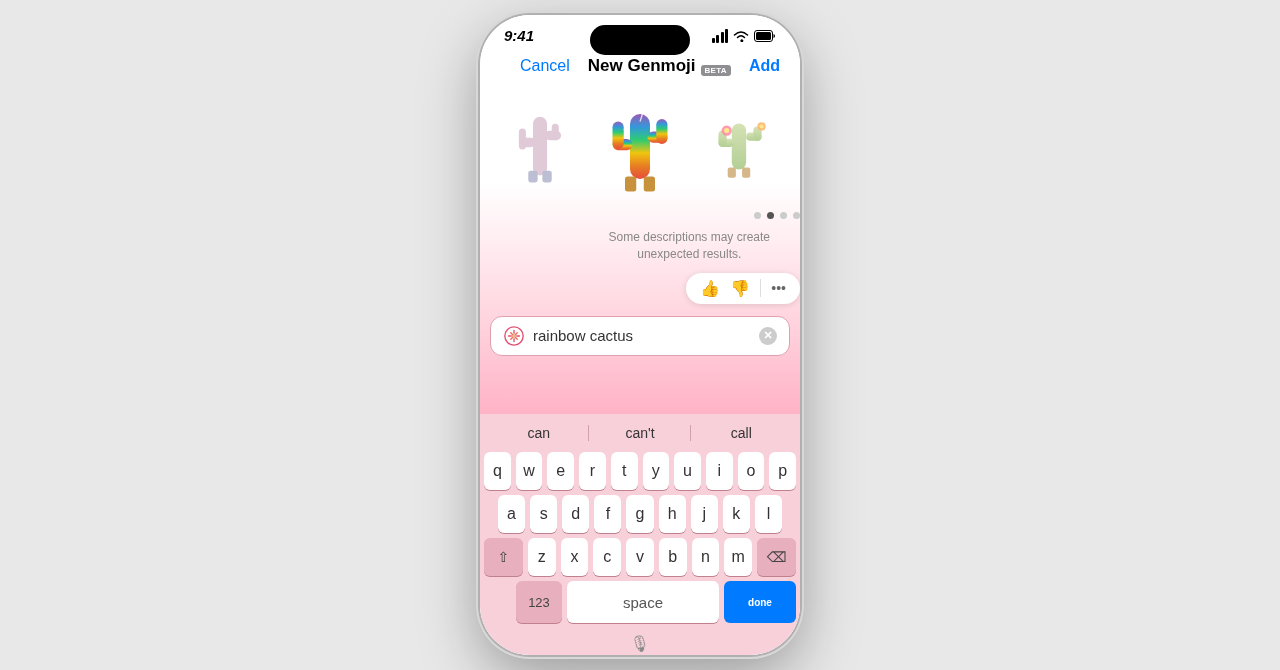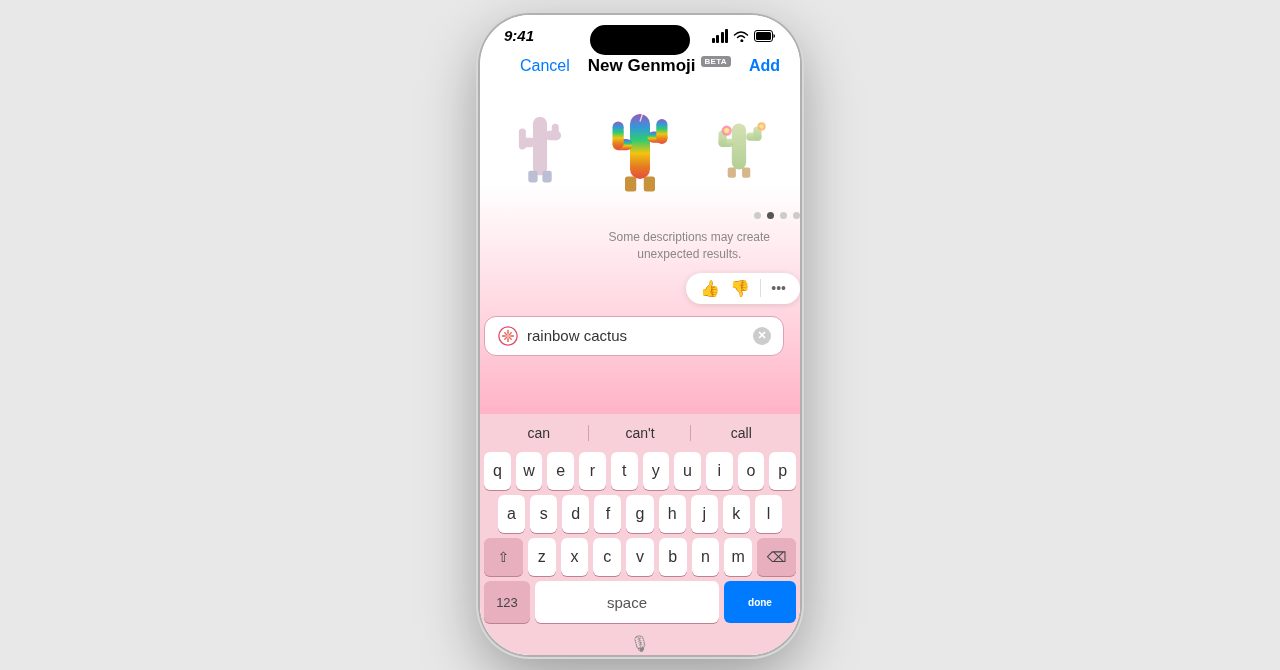"New Genmoji" .nav-title-area { align-items: flex-start -> flex-end }
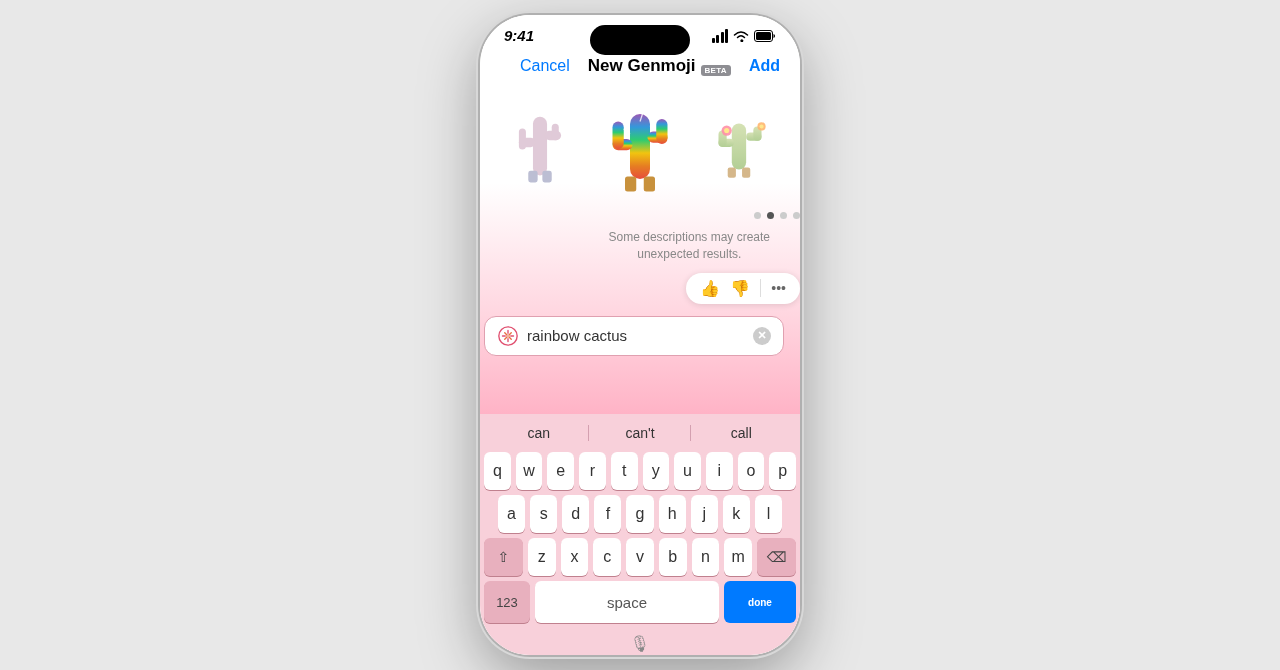"rainbow cactus" .search-container { margin: 4px 16px 0 -> 4px 10px 0 }
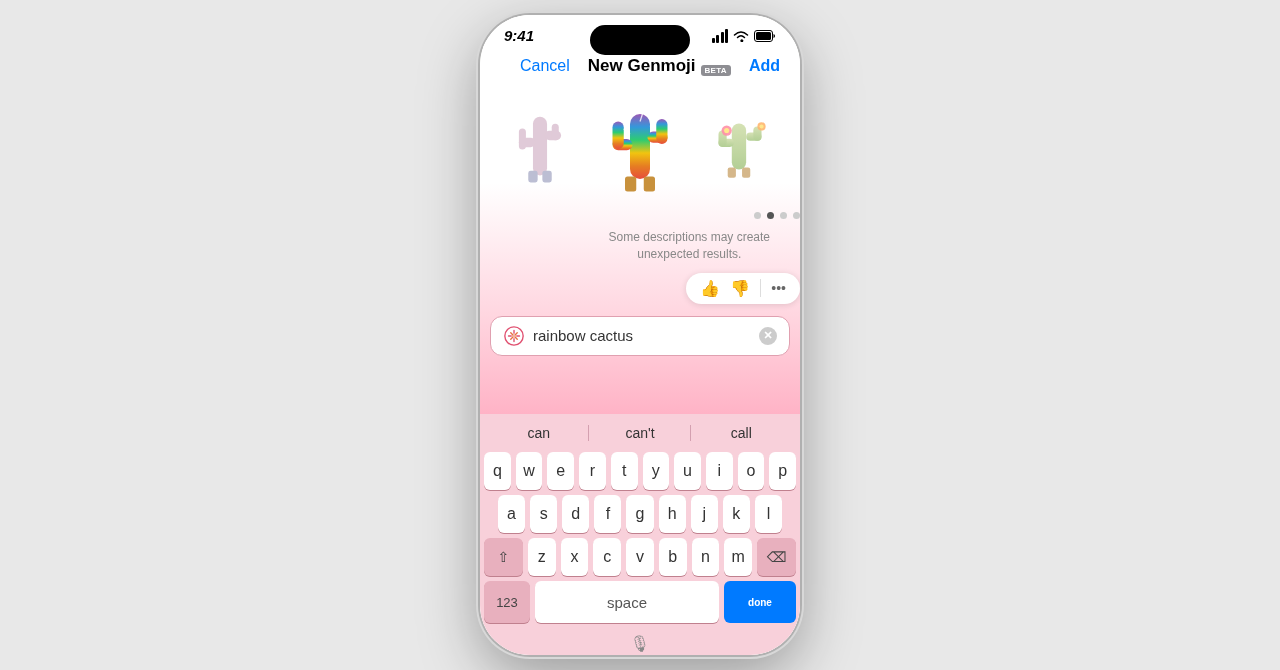"123" .key-123 { margin-left: none -> 32px }
